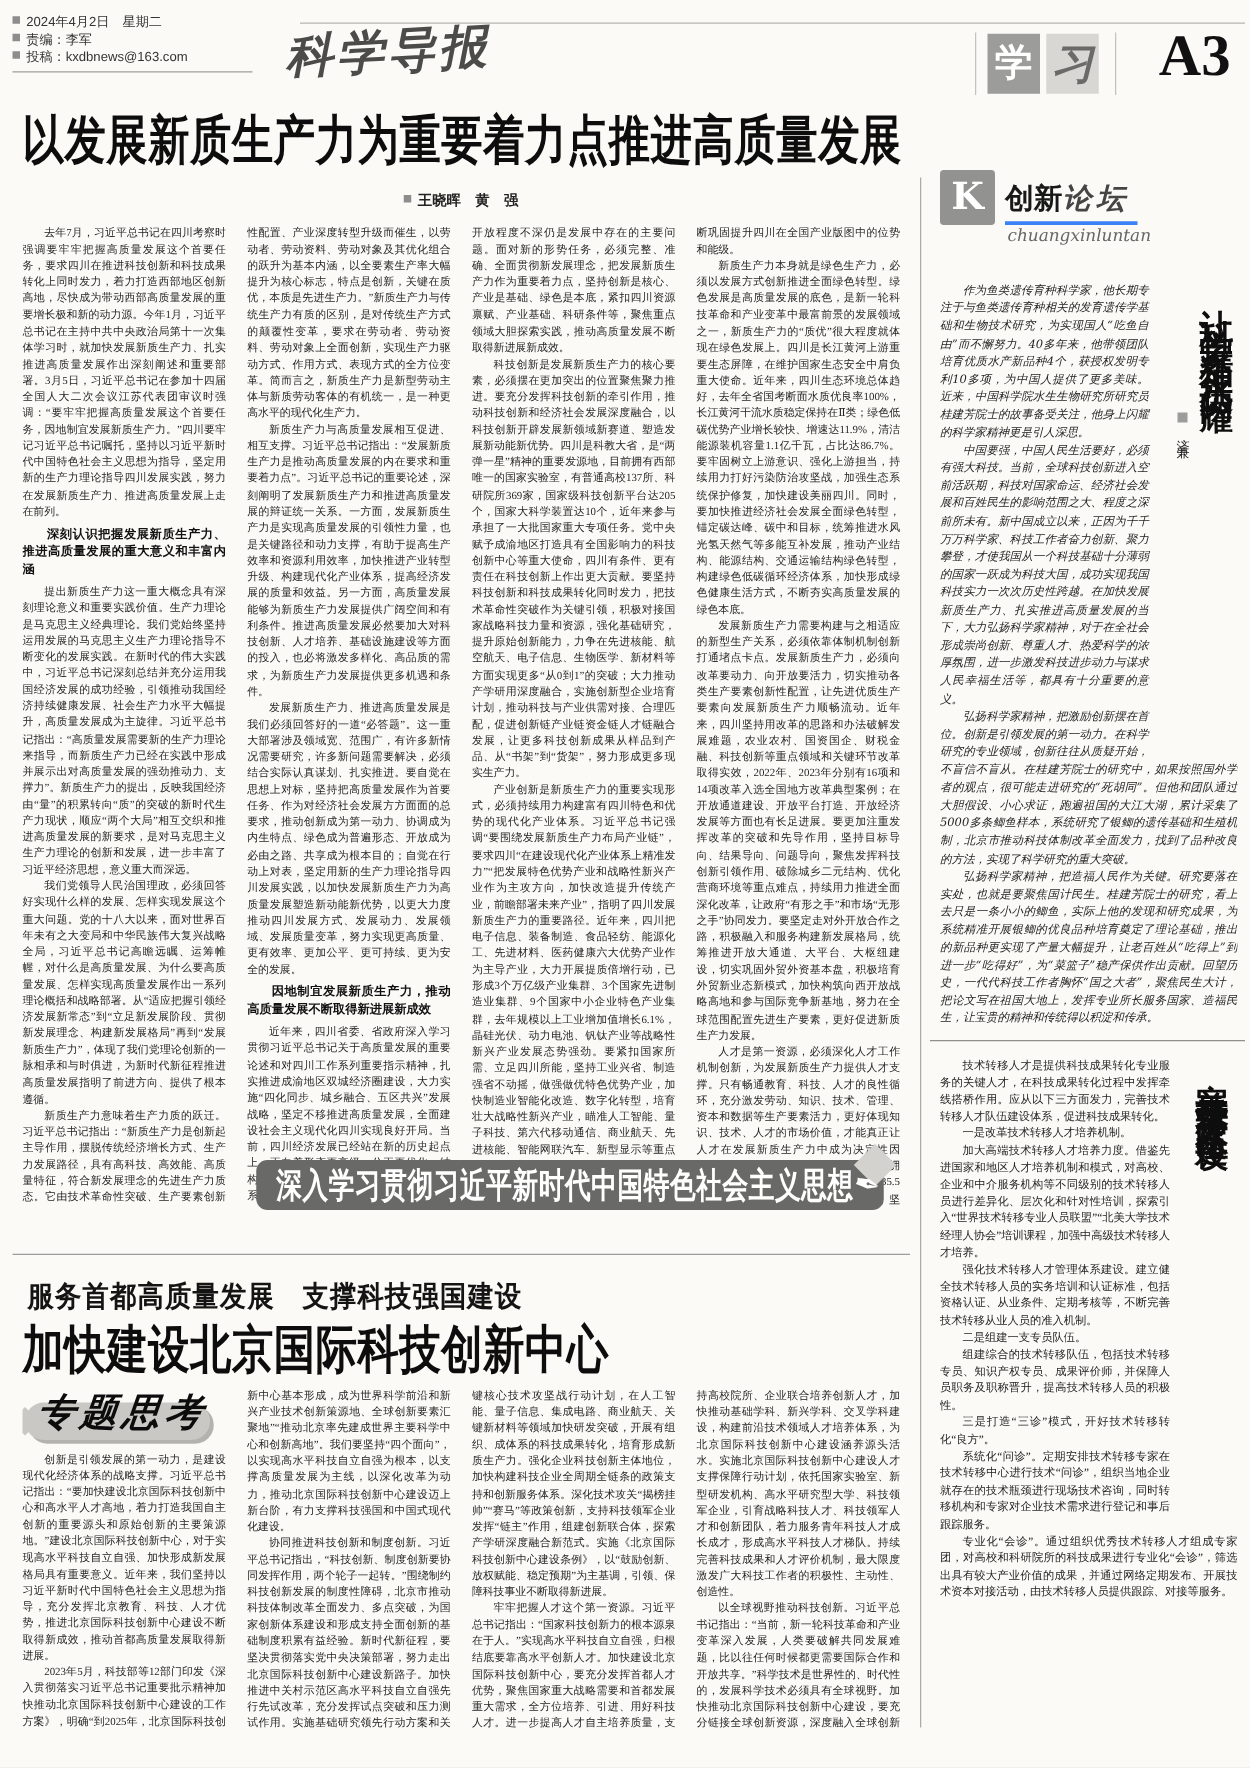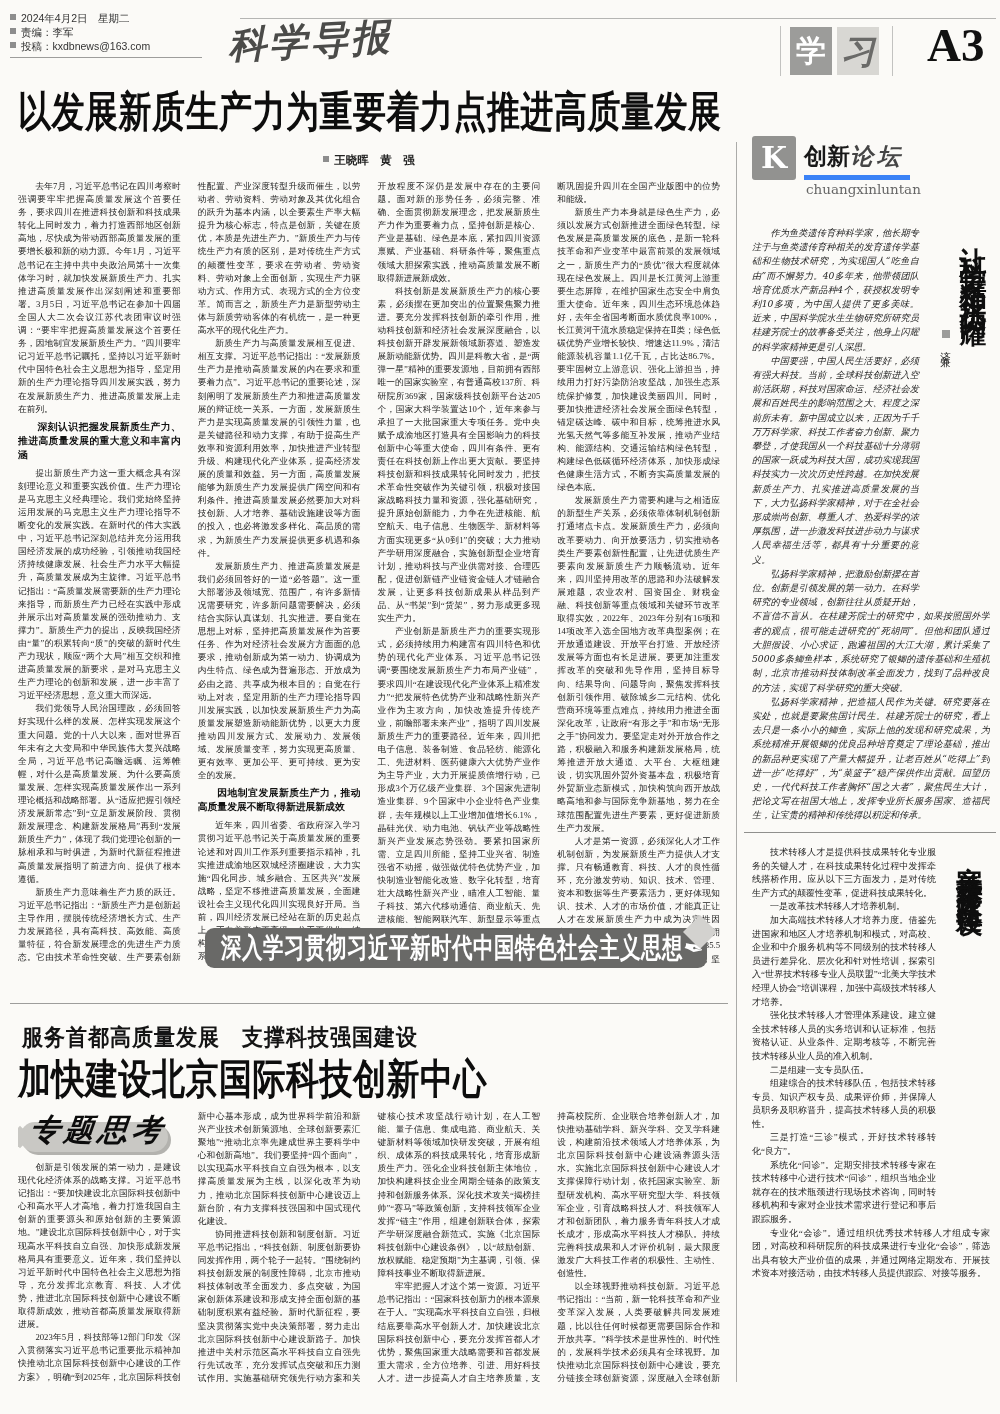"创新论坛" .fn-wrap { border-bottom: 5px solid #3b82f6 -> 3px solid #3b82f6 }
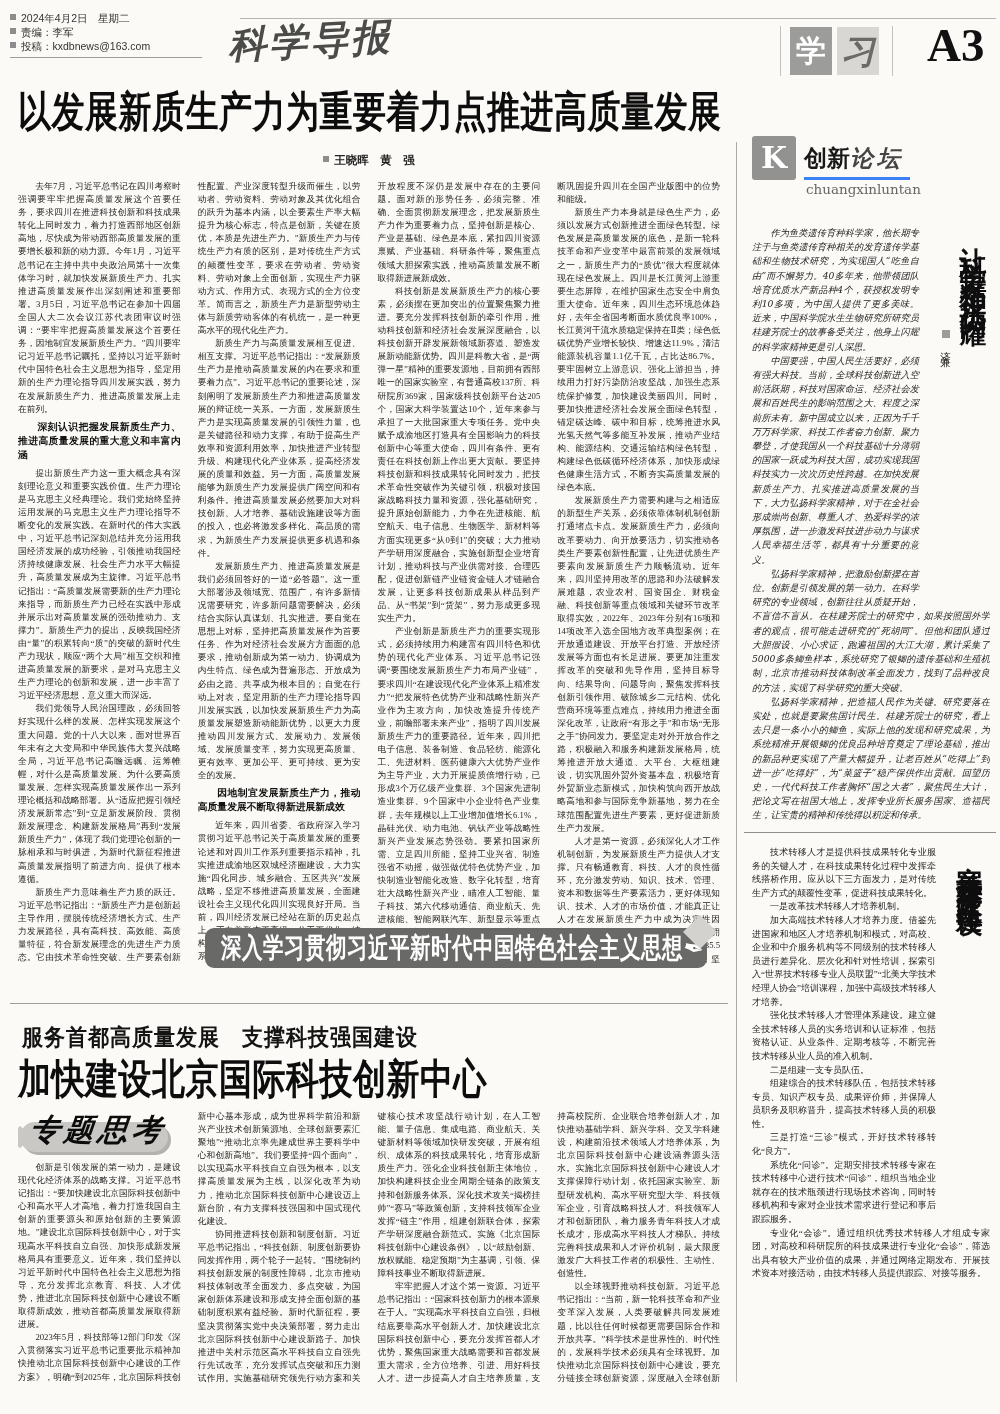"chuangxinluntan" .forum-pinyin { font-style: none -> italic }
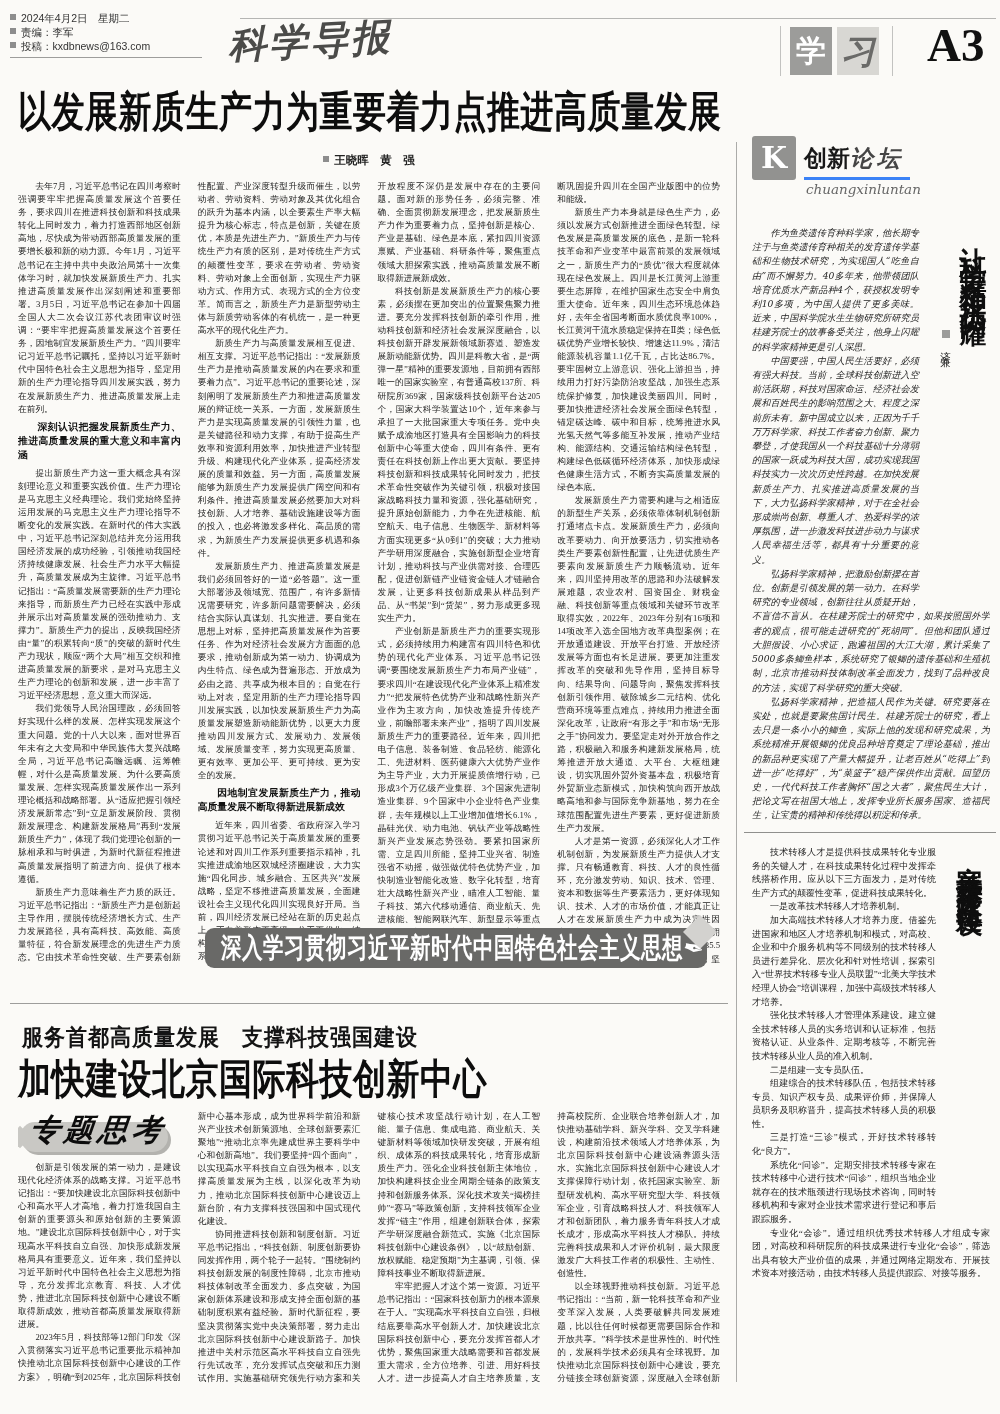"技术转移人才是提供科技成果转化专业服务的关键人才，在科技成果转化过程中发挥牵线搭" p { text: 是对传统生产方式的颠覆性变革 -> 完善技术转移人才队伍建设体系 }
